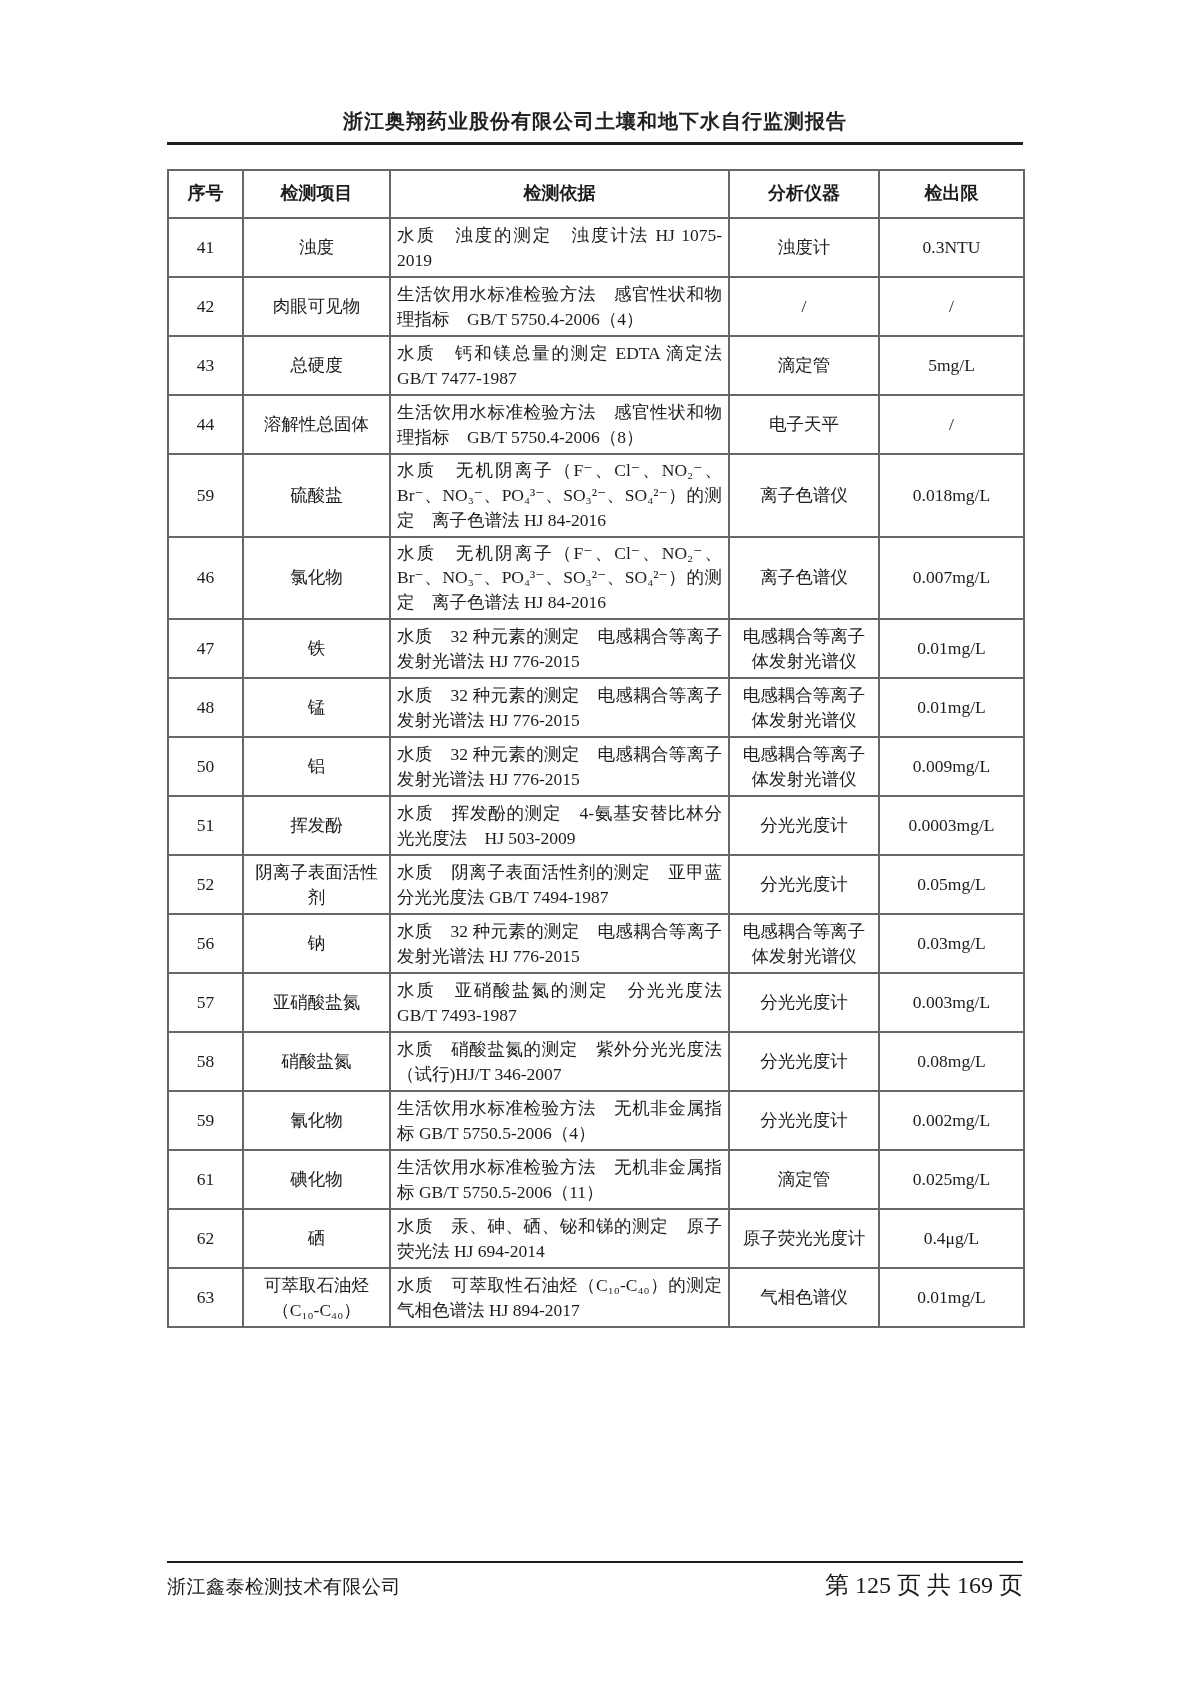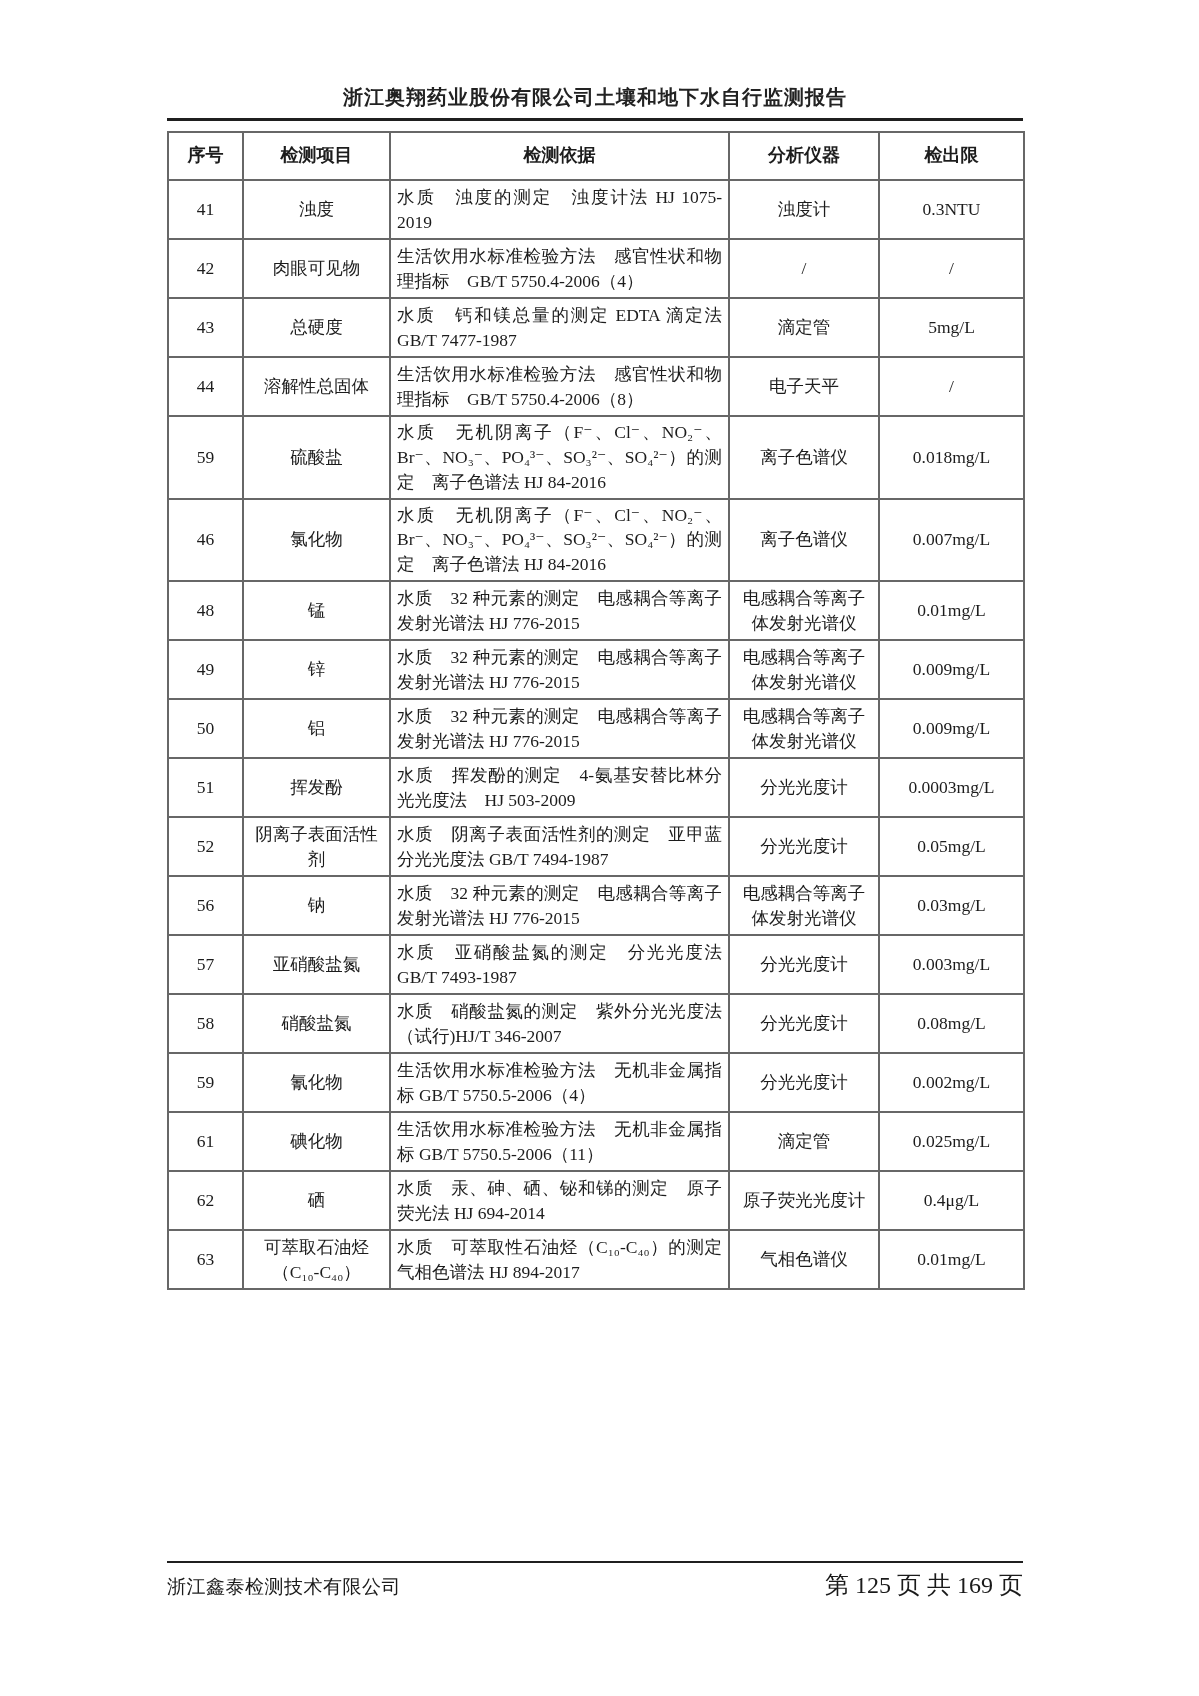"浙江奥翔药业股份有限公司土壤和地下水自行监测报告" .doc-title { margin-top: 84px -> 108px }
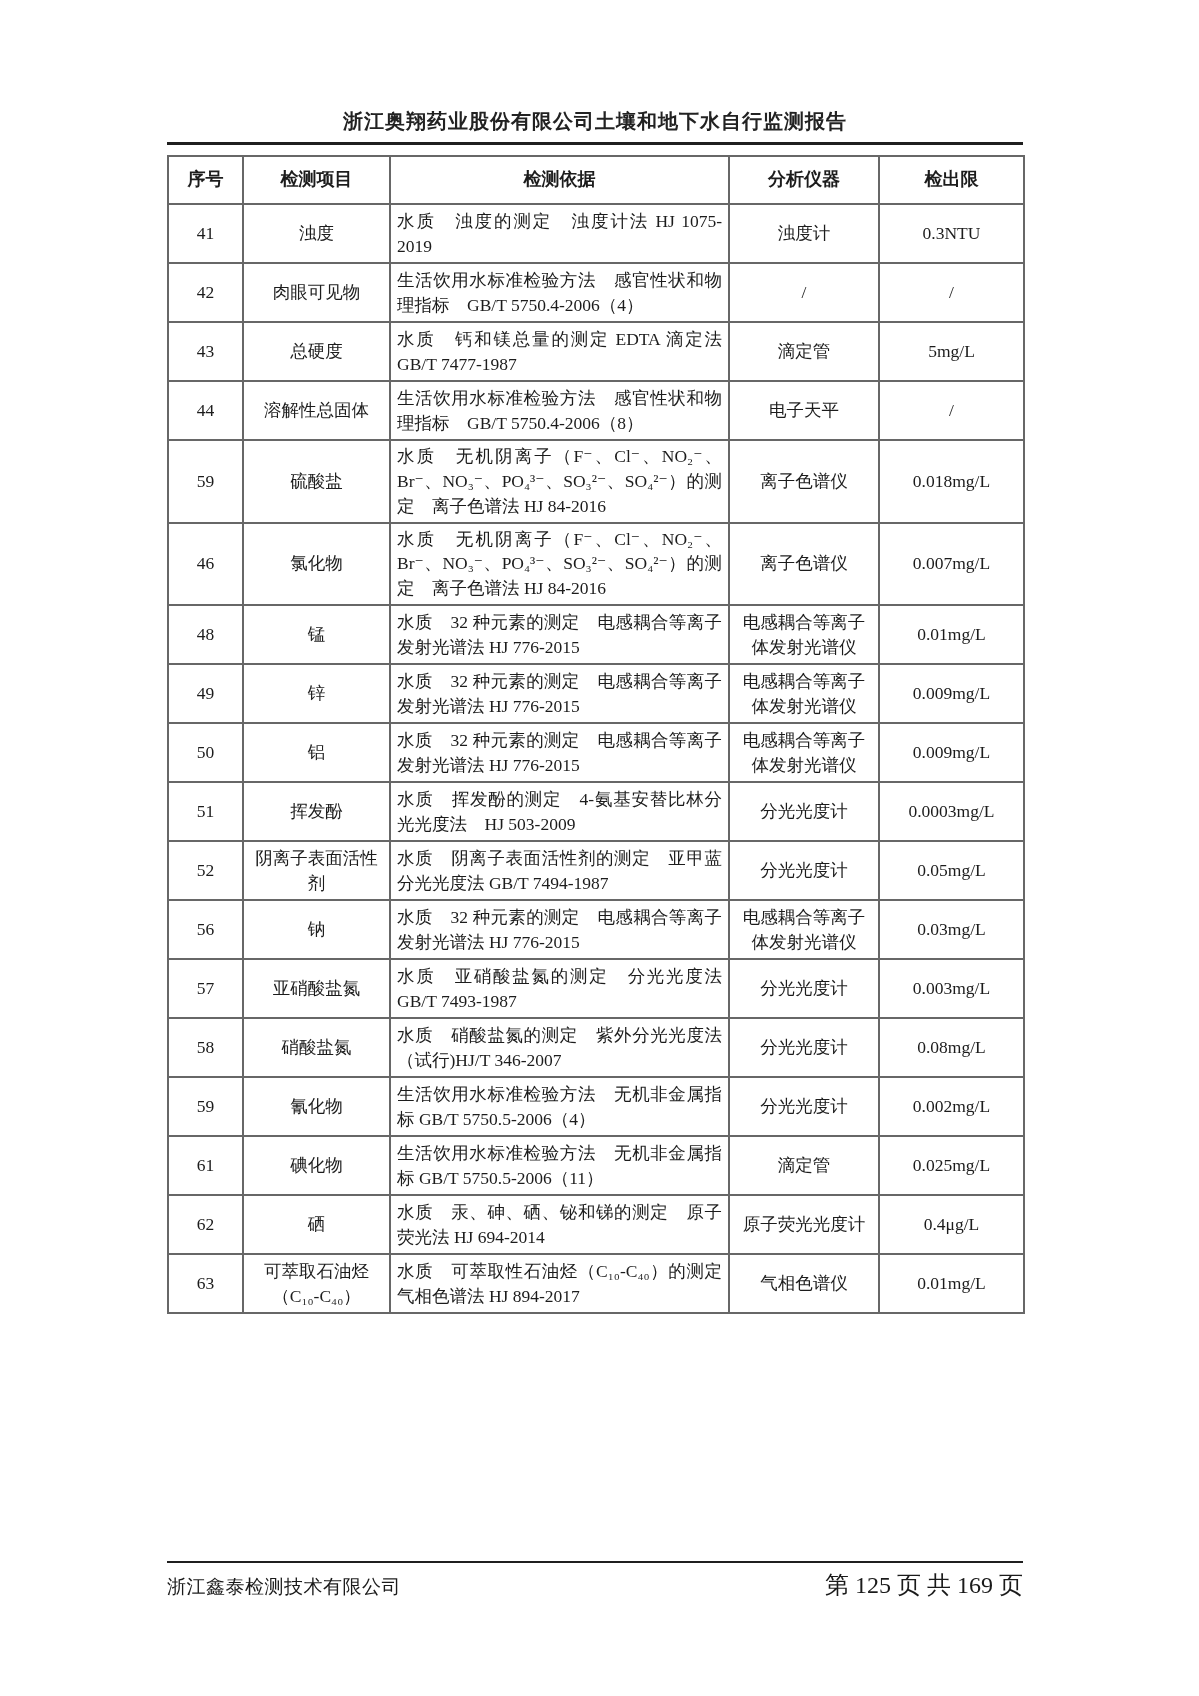"序号" table.det { margin-top: 10px -> 24px }
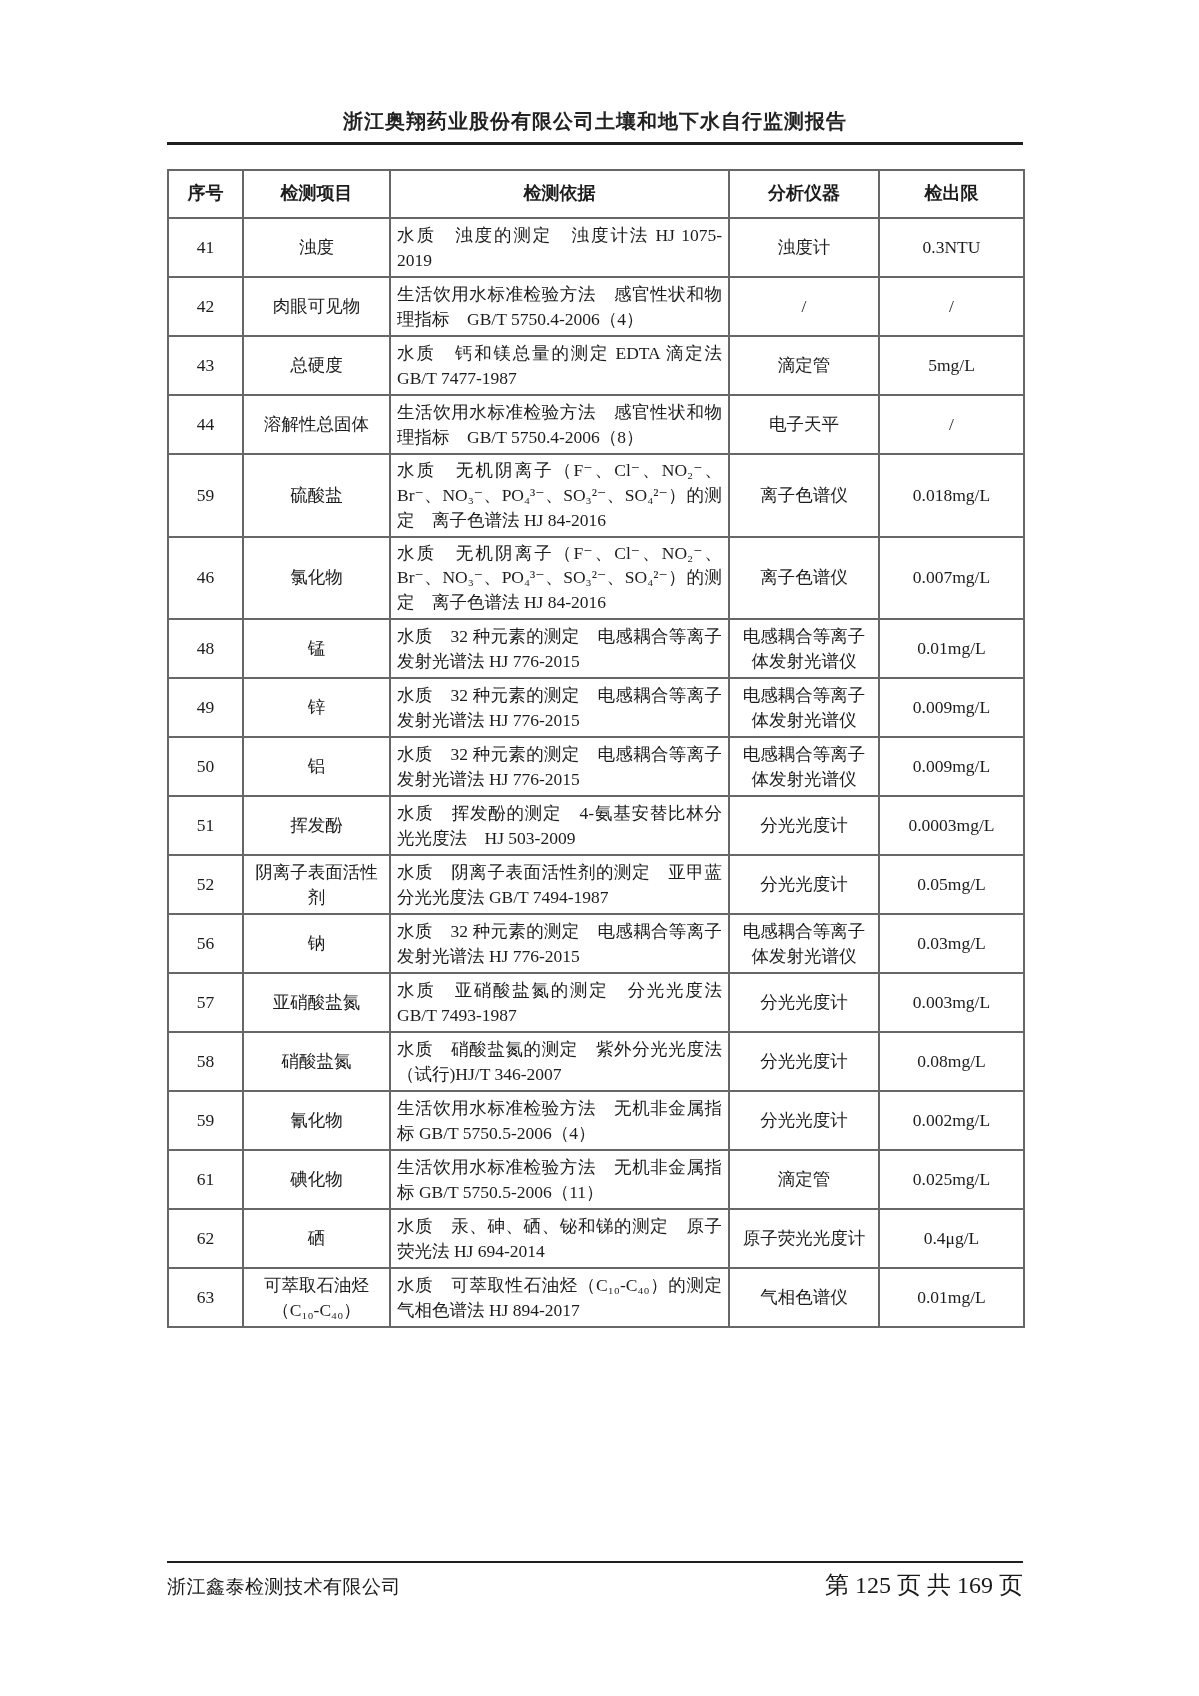"47" tr { html: none -> <tr> <td>47</td> <td>铁</td> <td>水质 32 种元素的测定 电感耦合等离子发射光谱法 HJ 776-2015</td> <td>电感耦合等离子体发射光谱仪</td> <td>0.01mg/L</td> </tr> }
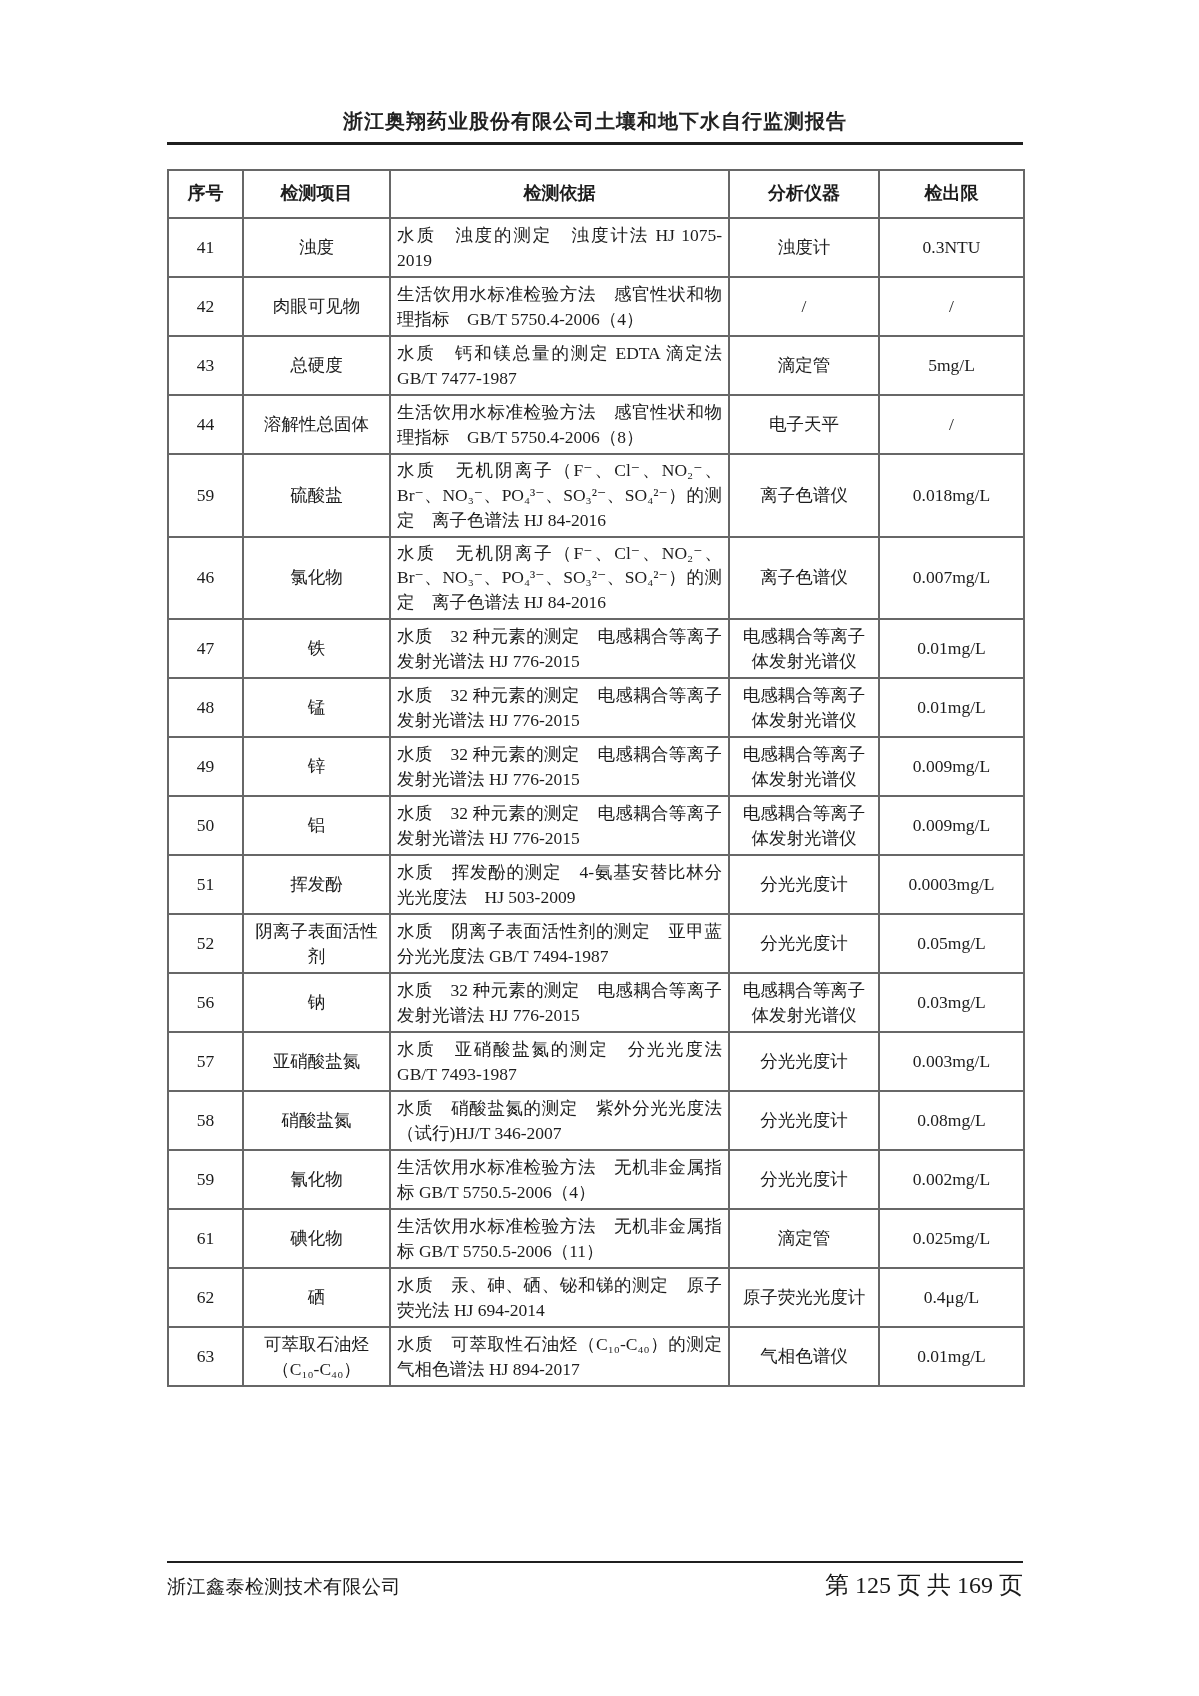"49" tr { html: <tr> <td>49</td> <td>锌</td> <td>水质 32 种元素的测定 电感耦合等离子发射光谱法 HJ 776-2015</td> <td>电感耦合等离子体发射光谱仪</td> <td>0.009mg/L</td> </tr> -> none }
